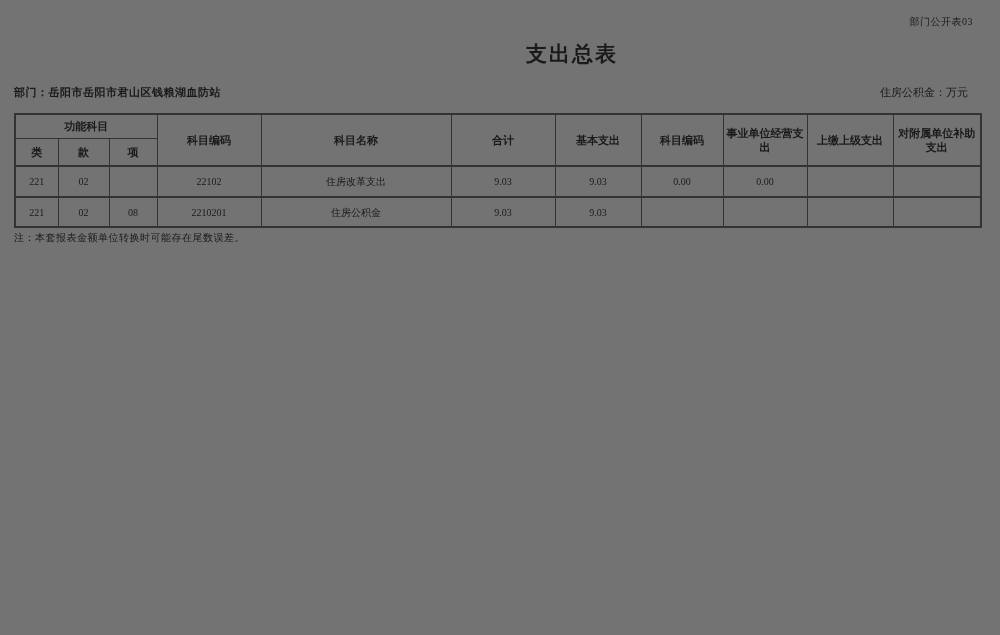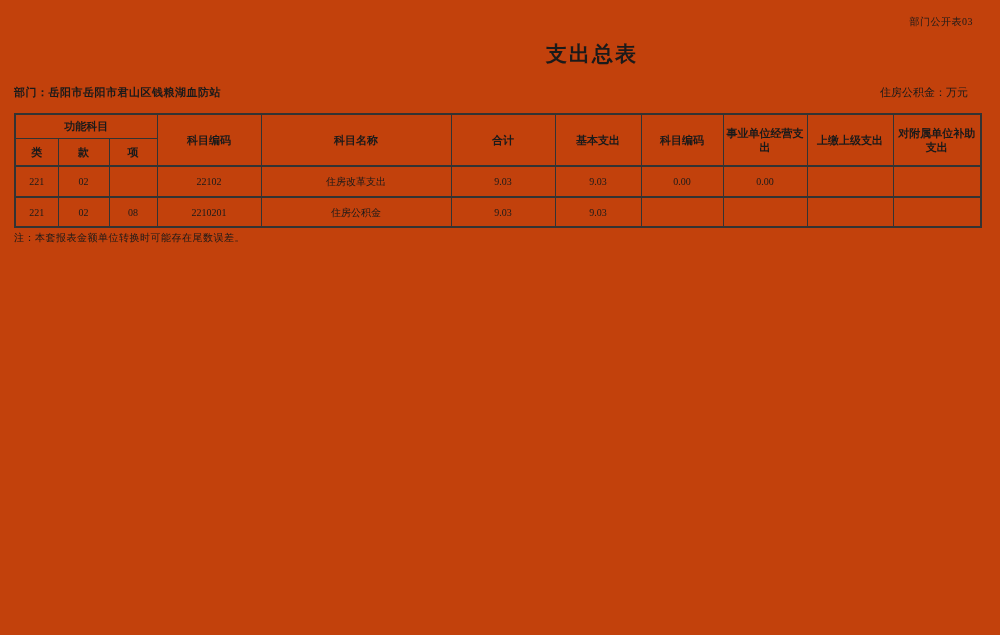"部门公开表03" .page { background: #c2410c -> #737373 }
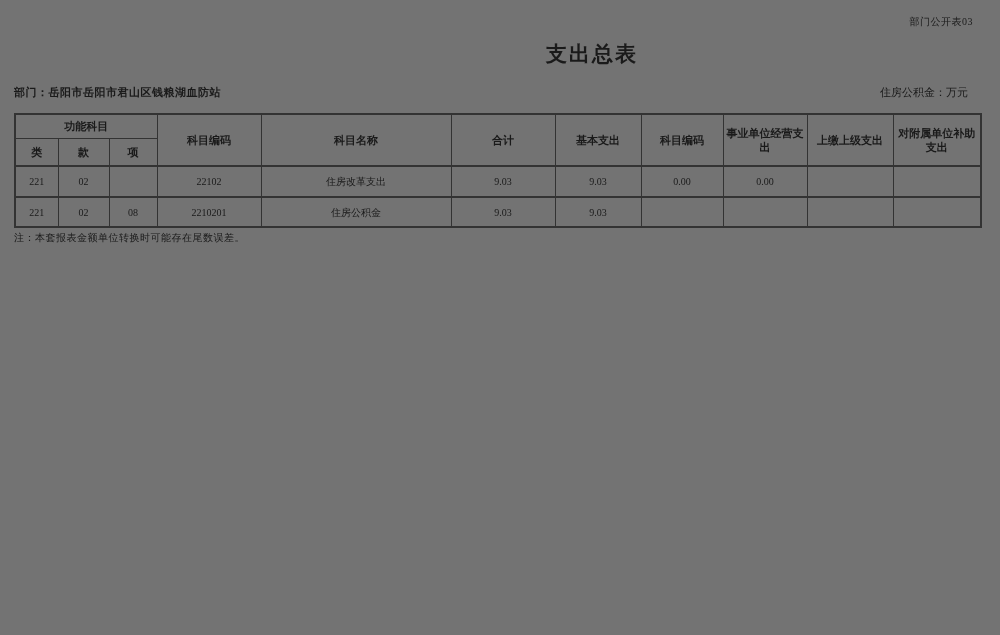"支出总表" .doc-title { left: 492px -> 472px }
